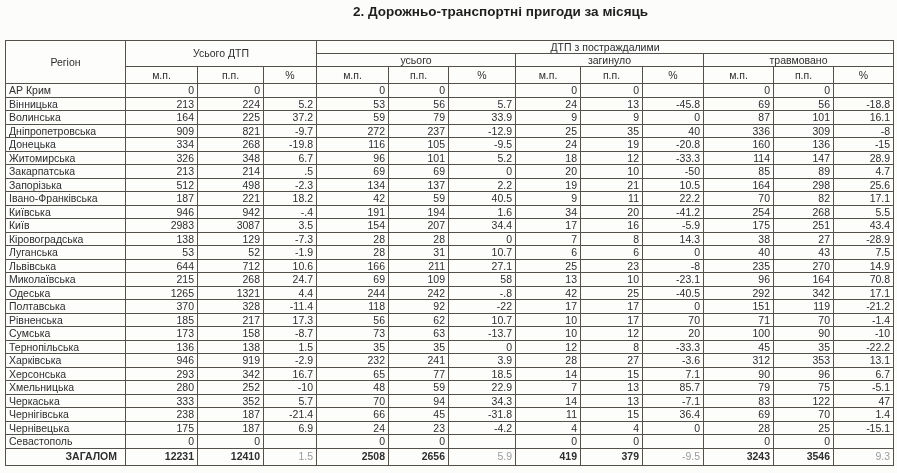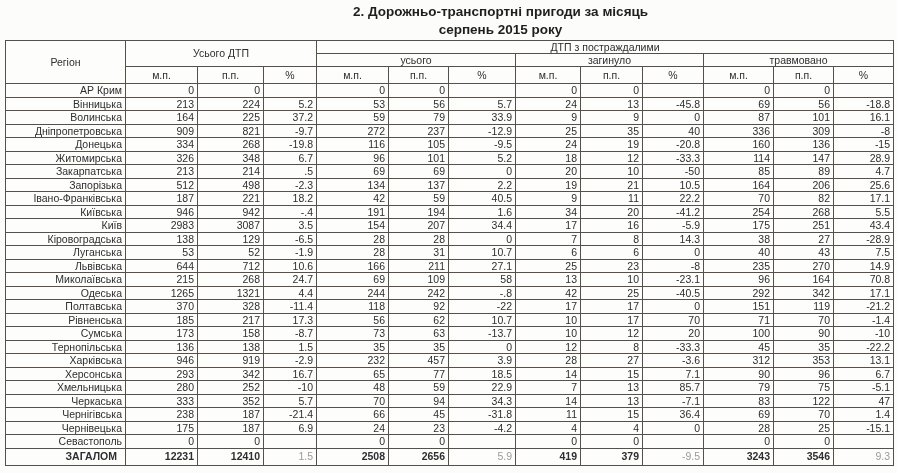"серпень 2015 року" div { html: <div>серпень 2015 року</div> -> none }
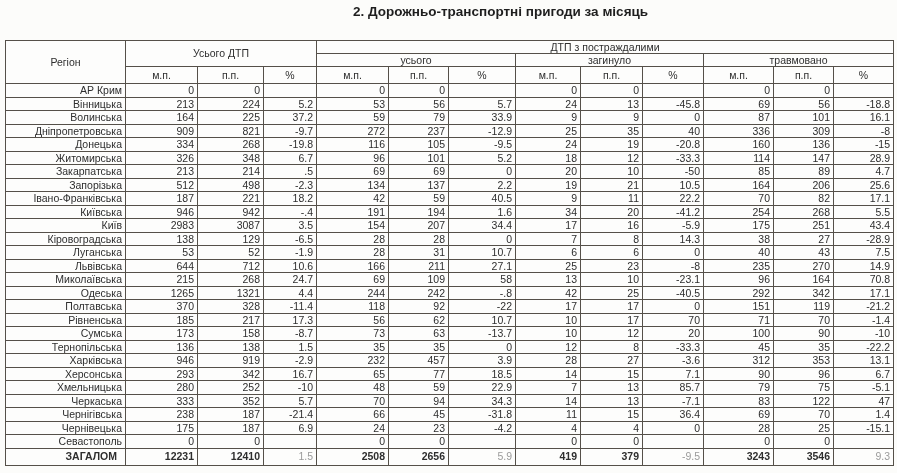"АР Крим" td.region { text-align: right -> left }
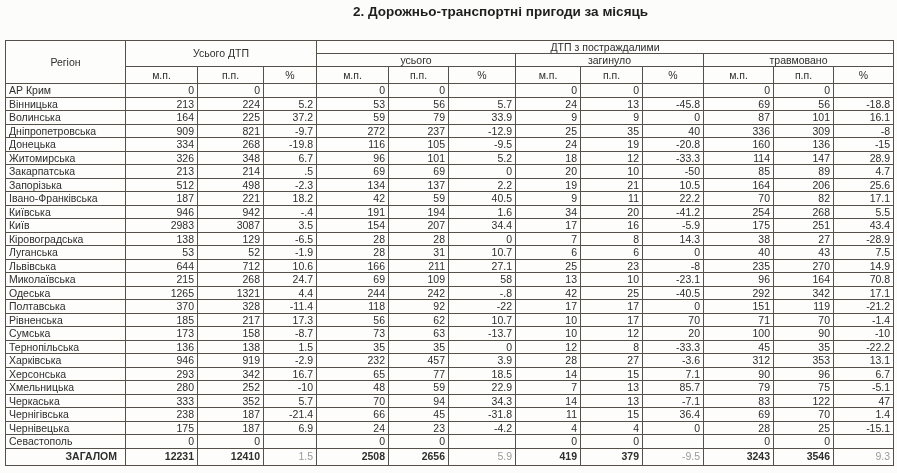"206" td.num { text: 206 -> 298 }
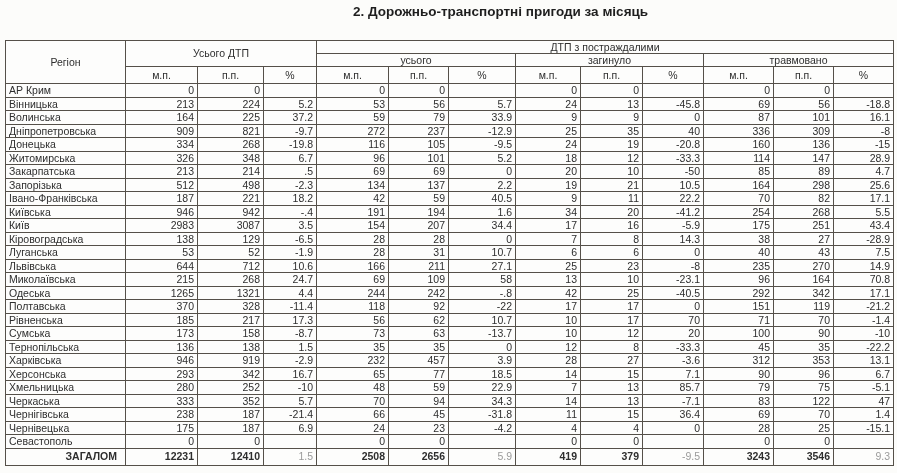"-6.5" td.pct { text: -6.5 -> -7.3 }
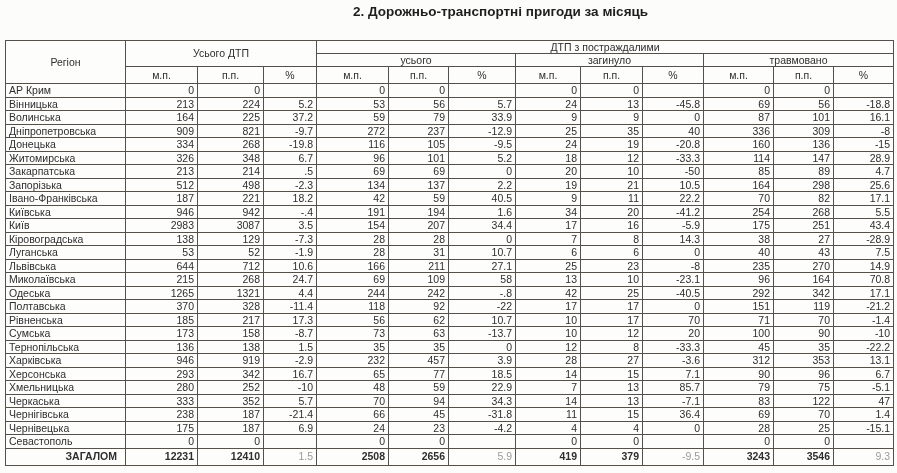"457" td.num { text: 457 -> 241 }
